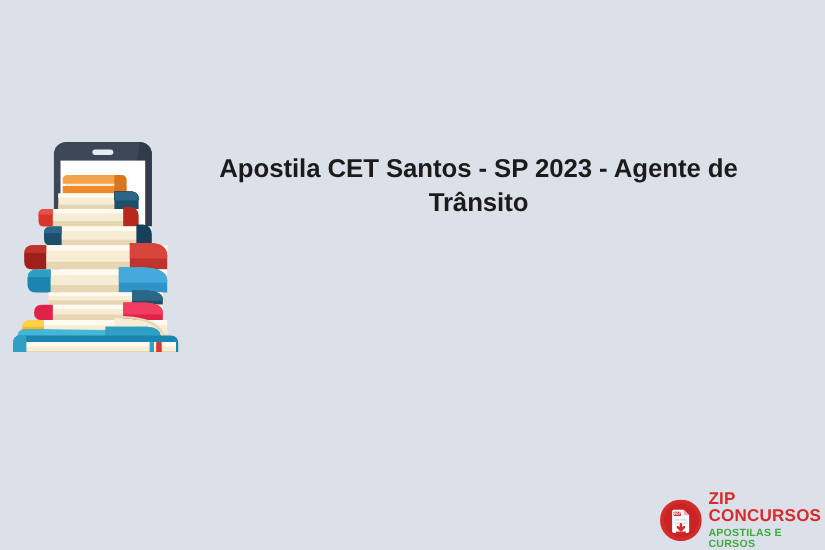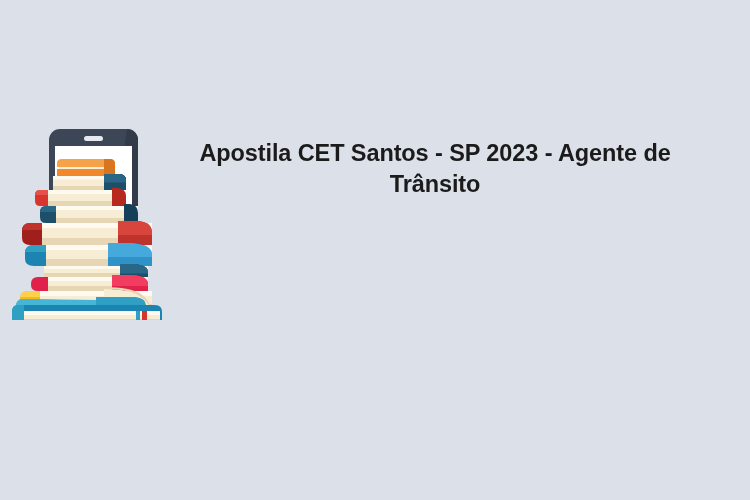"ZIP CONCURSOS" div { html: none -> <div> <svg> <circle></circle> <circle></circle> <path></path> <path></path> <rect></rect> <text>PDF</text> <rect></rect> <rect></rect> <path></path> <rect></rect> </svg> <div> <span>ZIP CONCURSOS</span> <span>APOSTILAS E CURSOS</span> </div> </div> }
